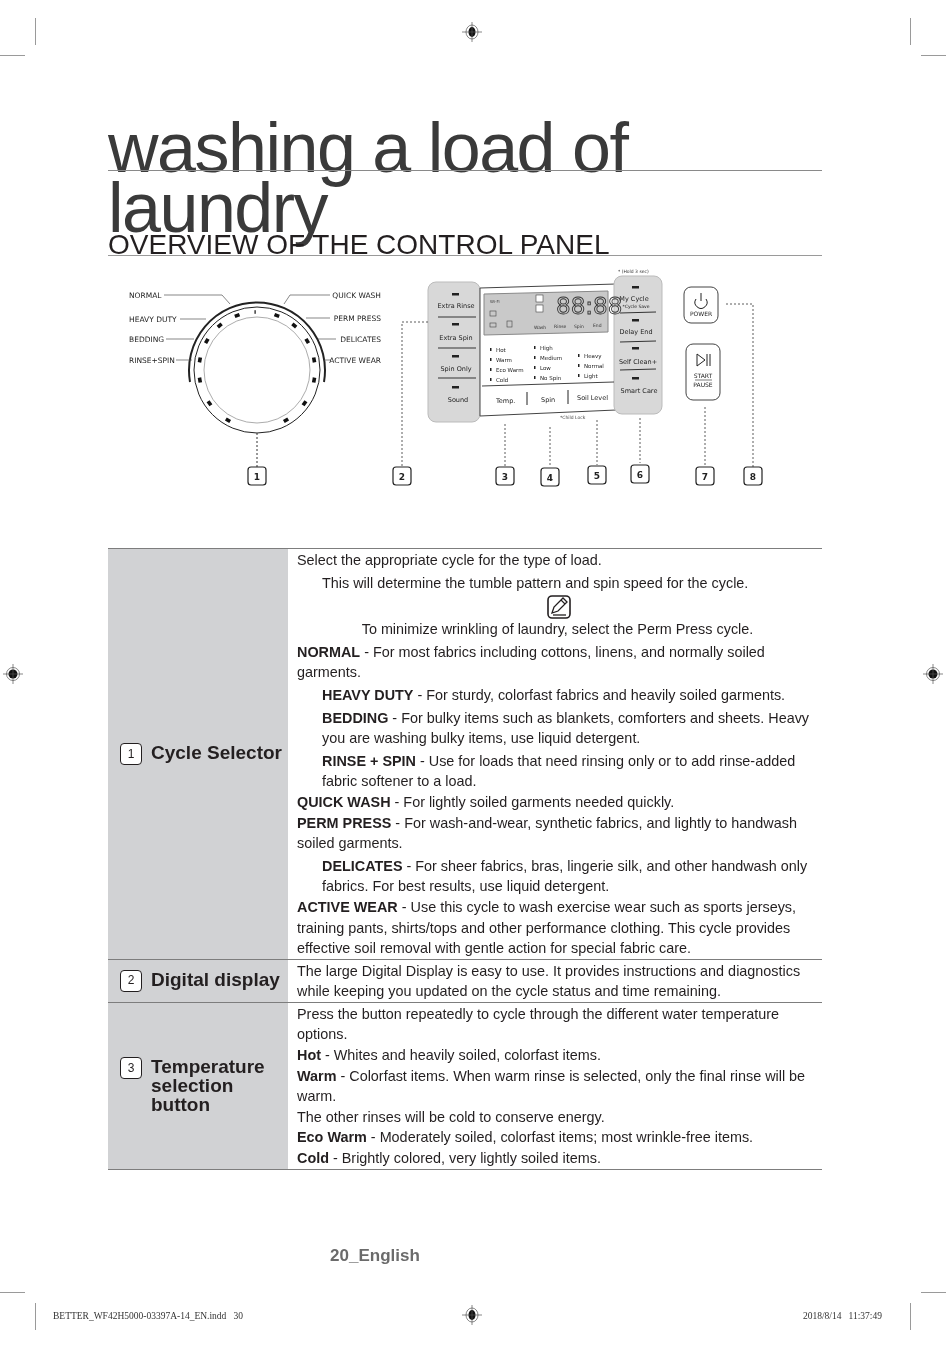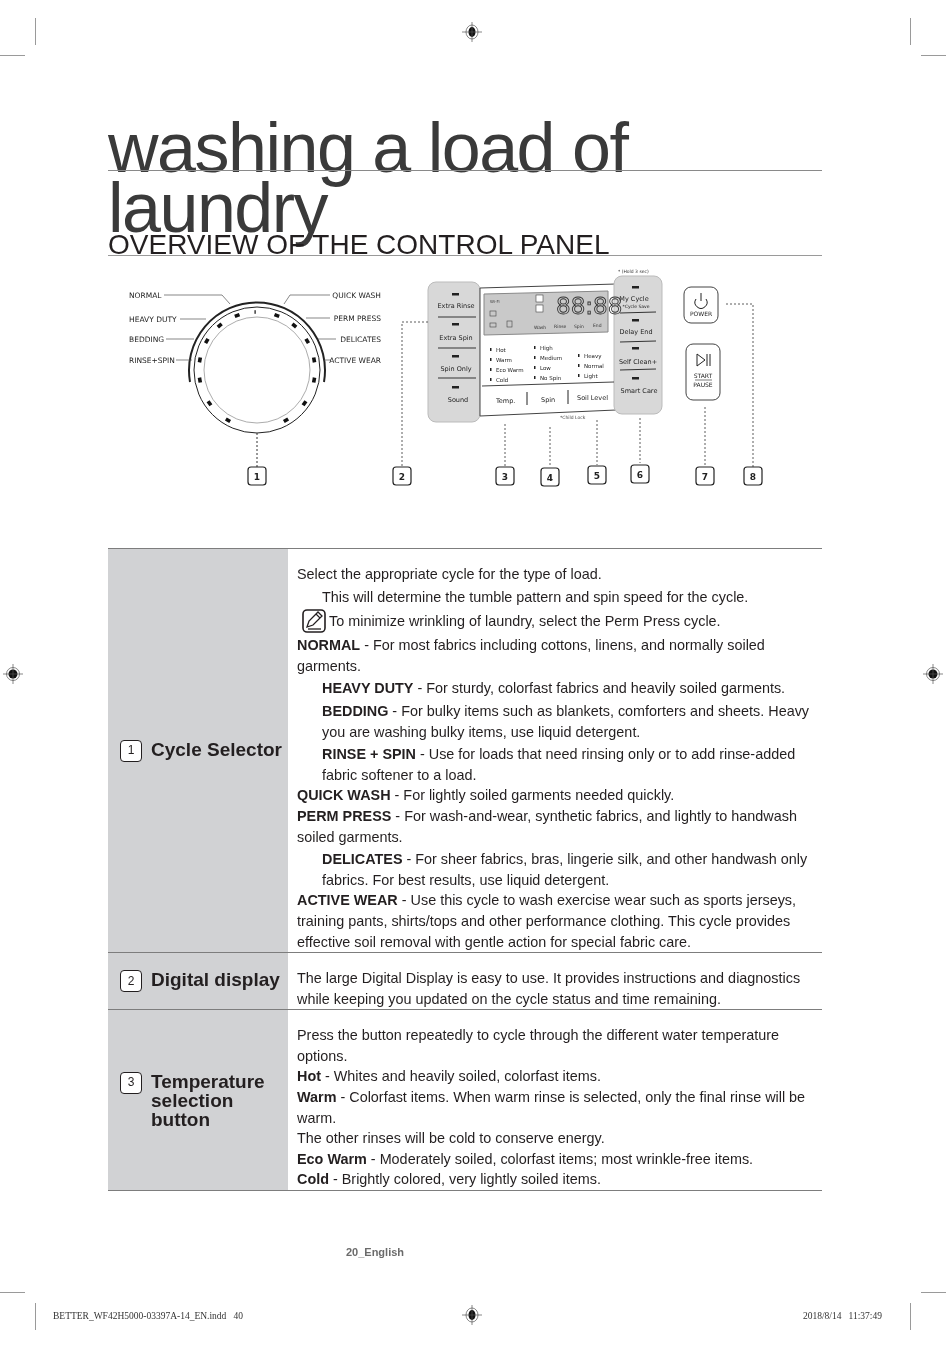"Select the appropriate cycle for" table.desc td.txt { padding: 15px 4px 0 9px -> 1px 4px 0 9px }
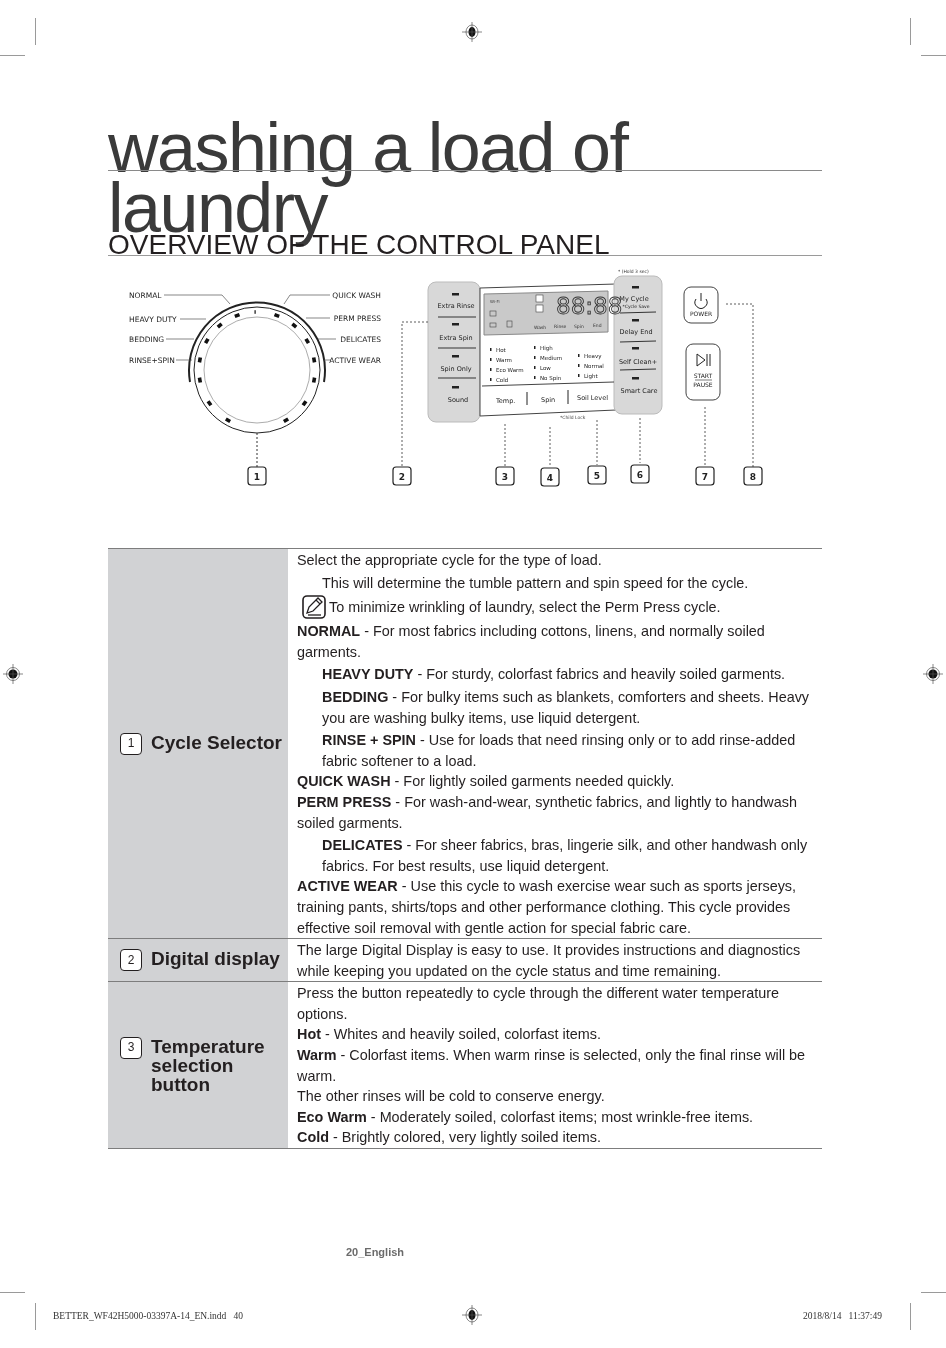"To minimize wrinkling of laundry," .note { flex-direction: none -> column }
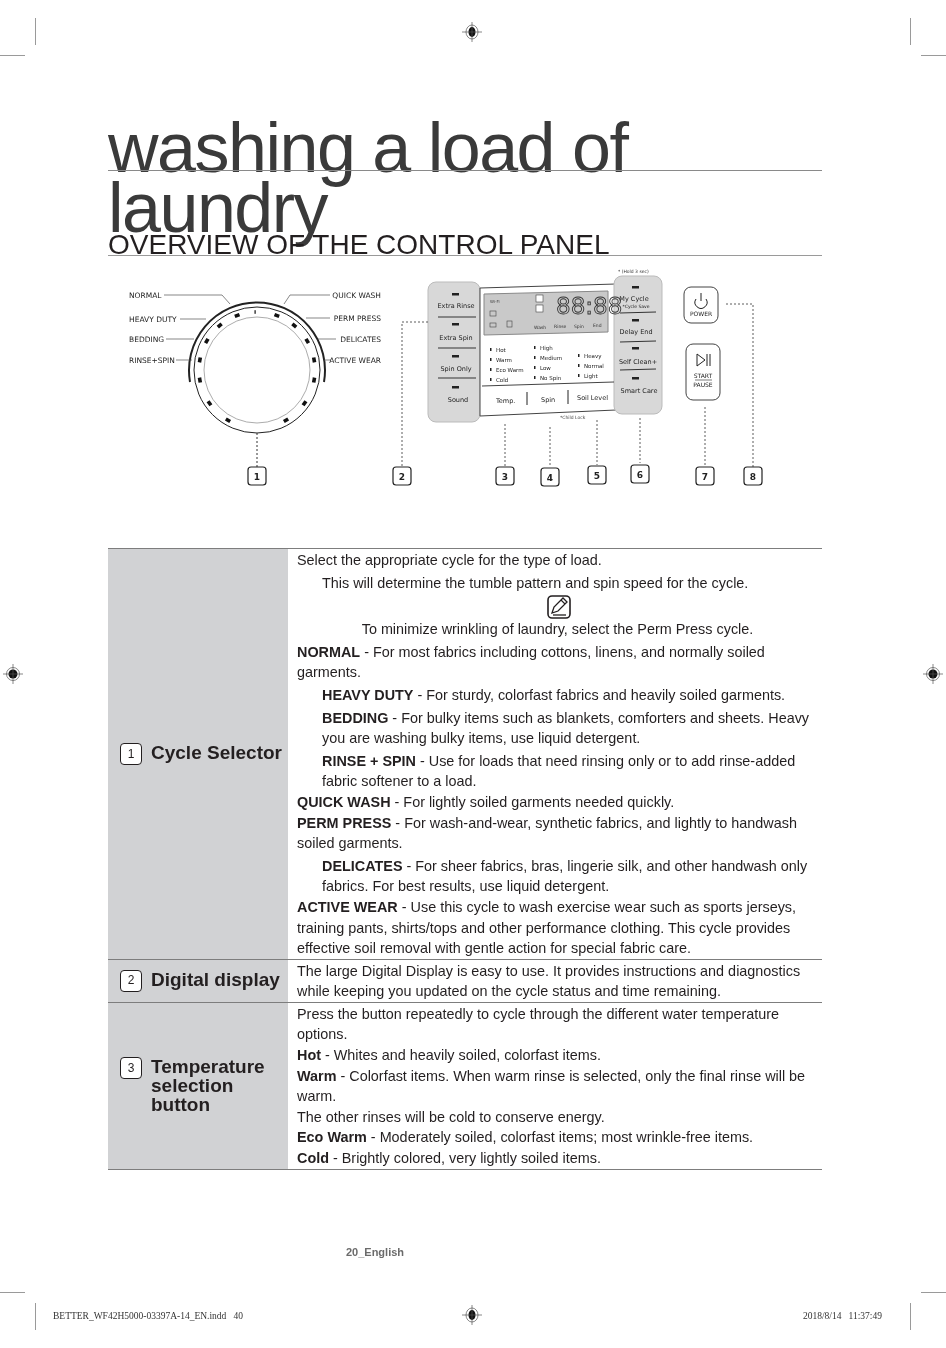"20_English" .footer-page { font-size: 11px -> 17px }
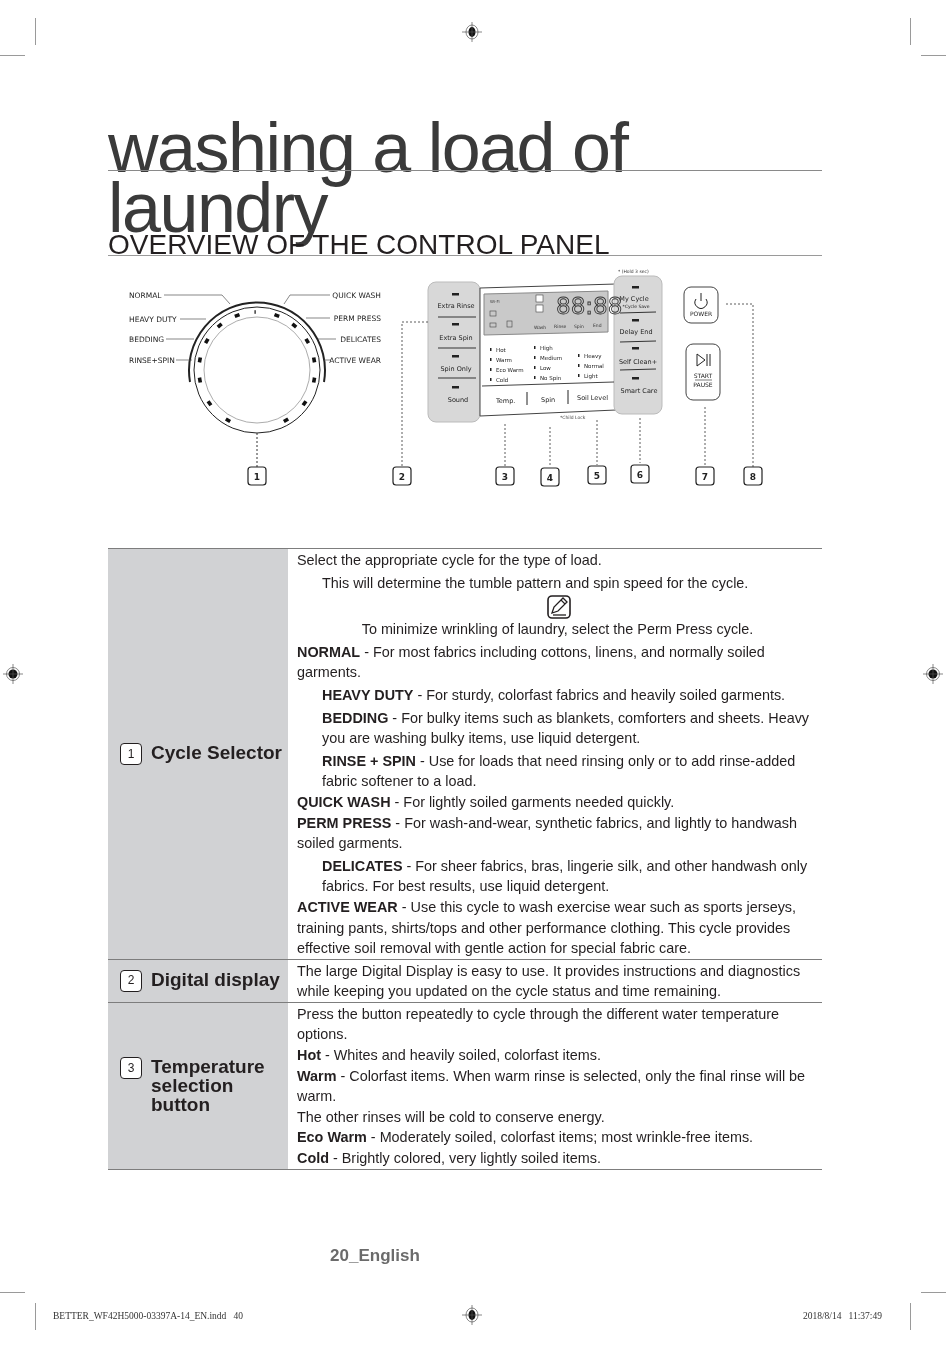"BETTER_WF42H5000-03397A-14_EN.indd 40" div.slug { text: 40 -> 30 }
